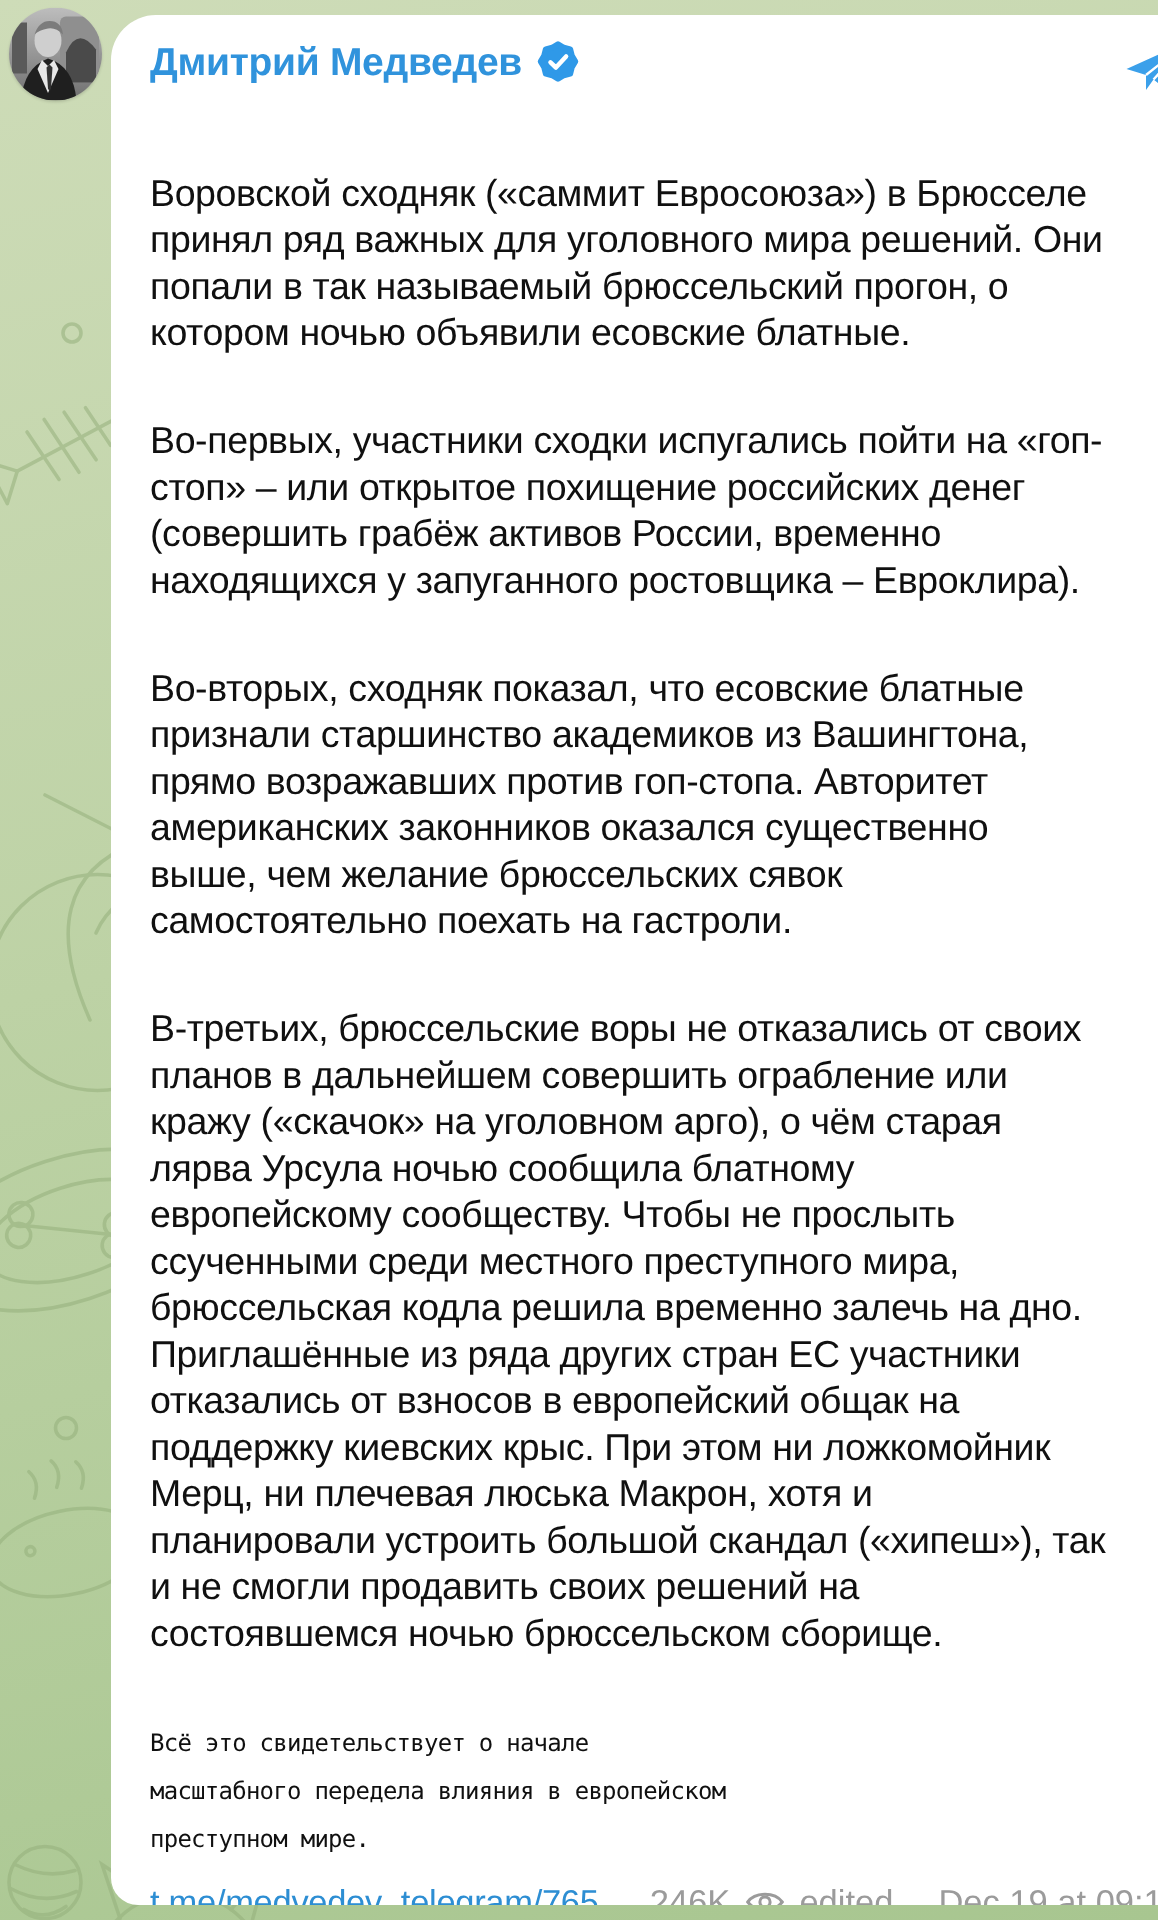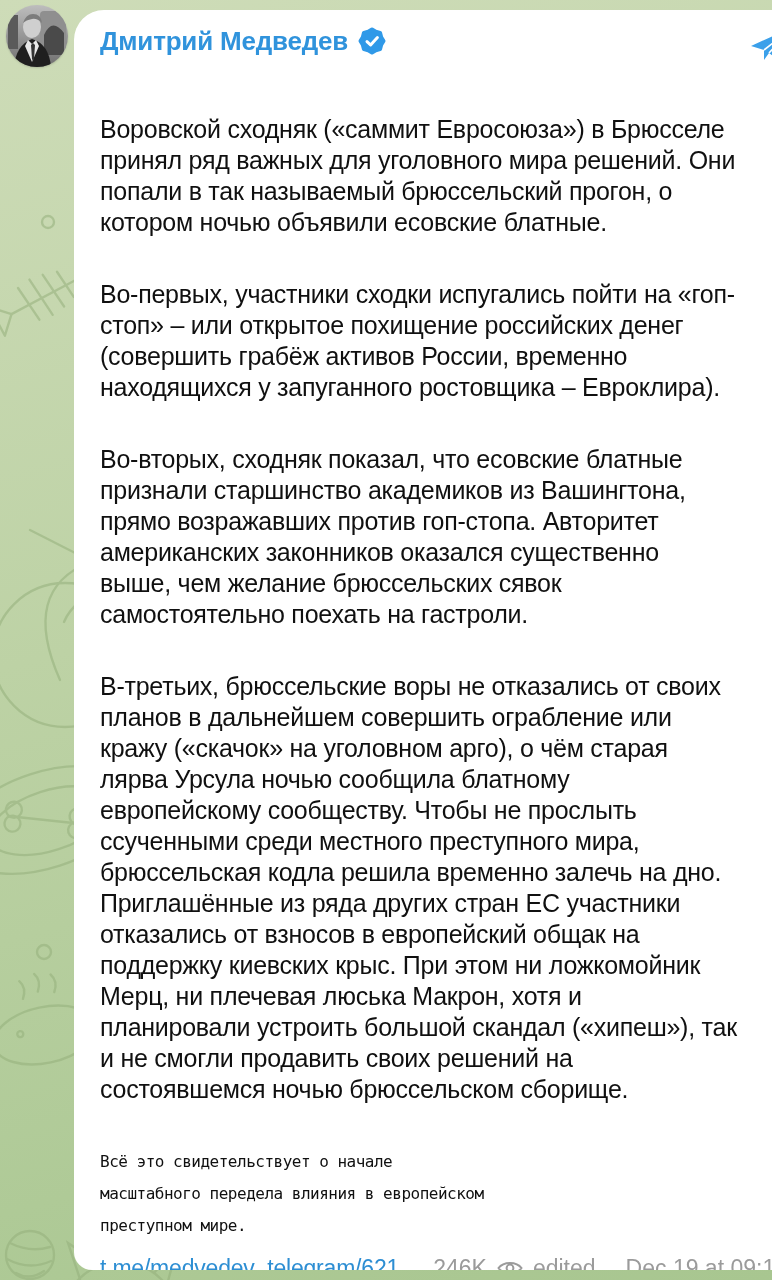"t.me/medvedev_telegram/621" a.link { text: telegram/621 -> telegram/765 }
